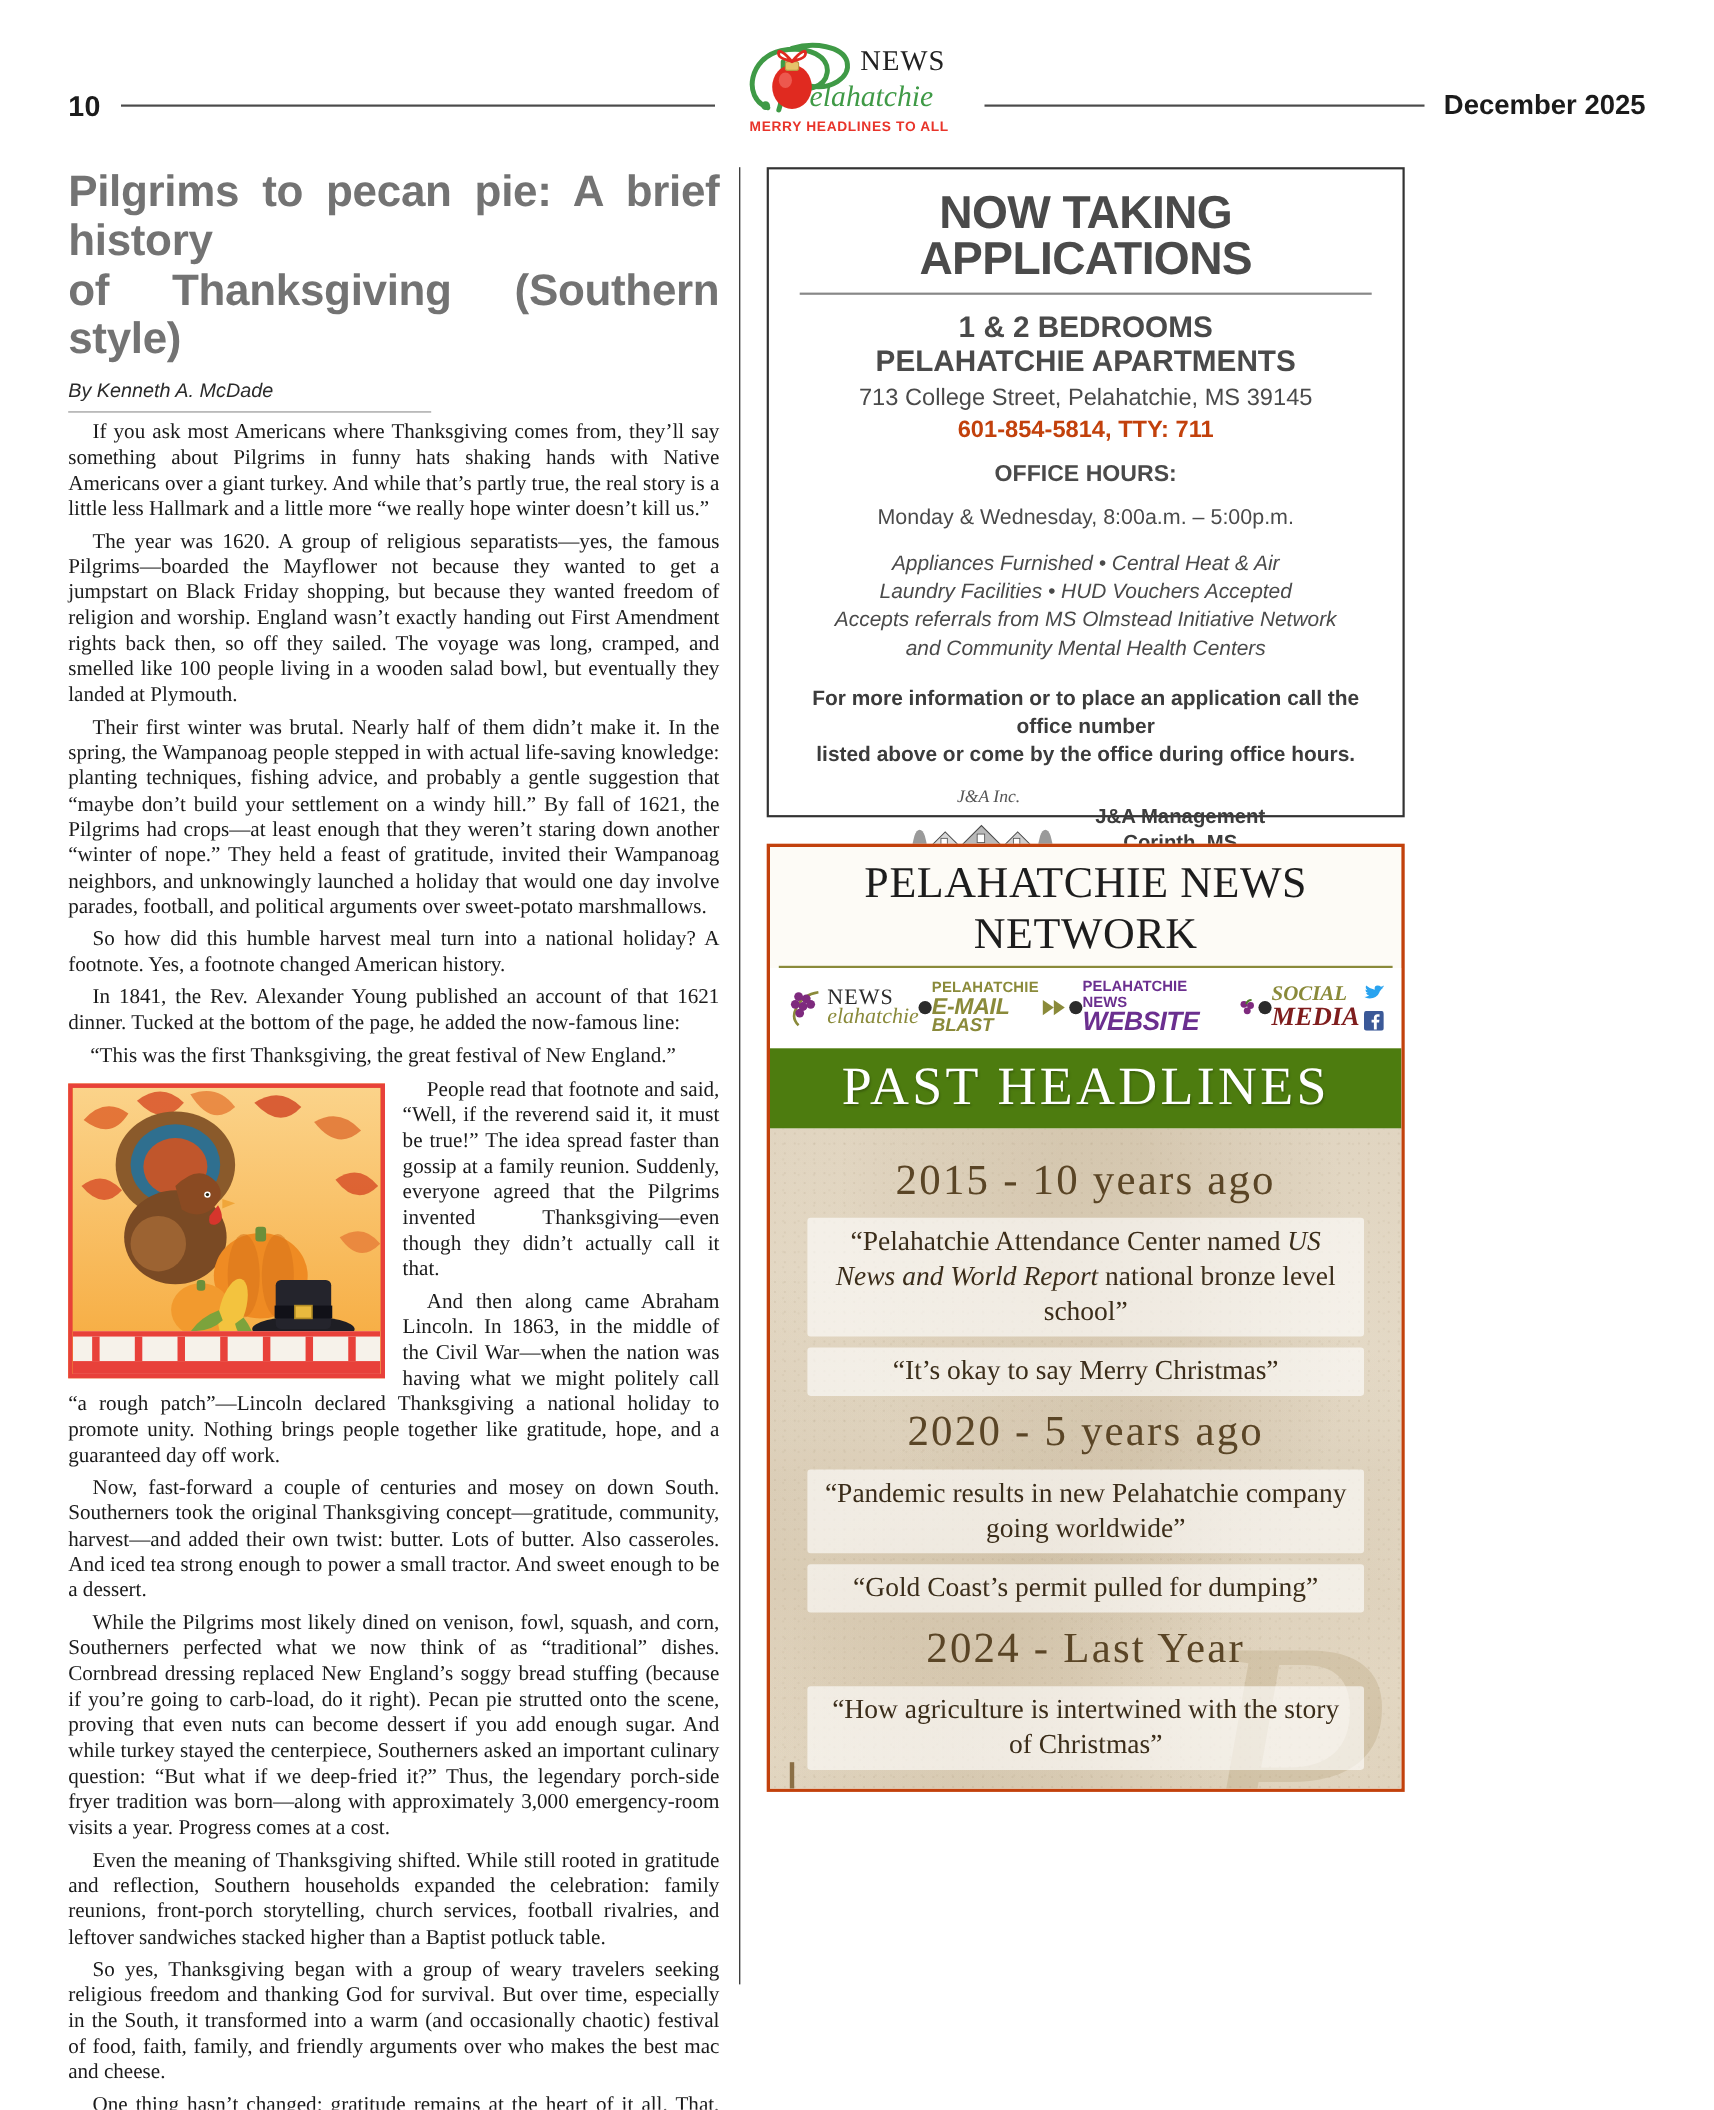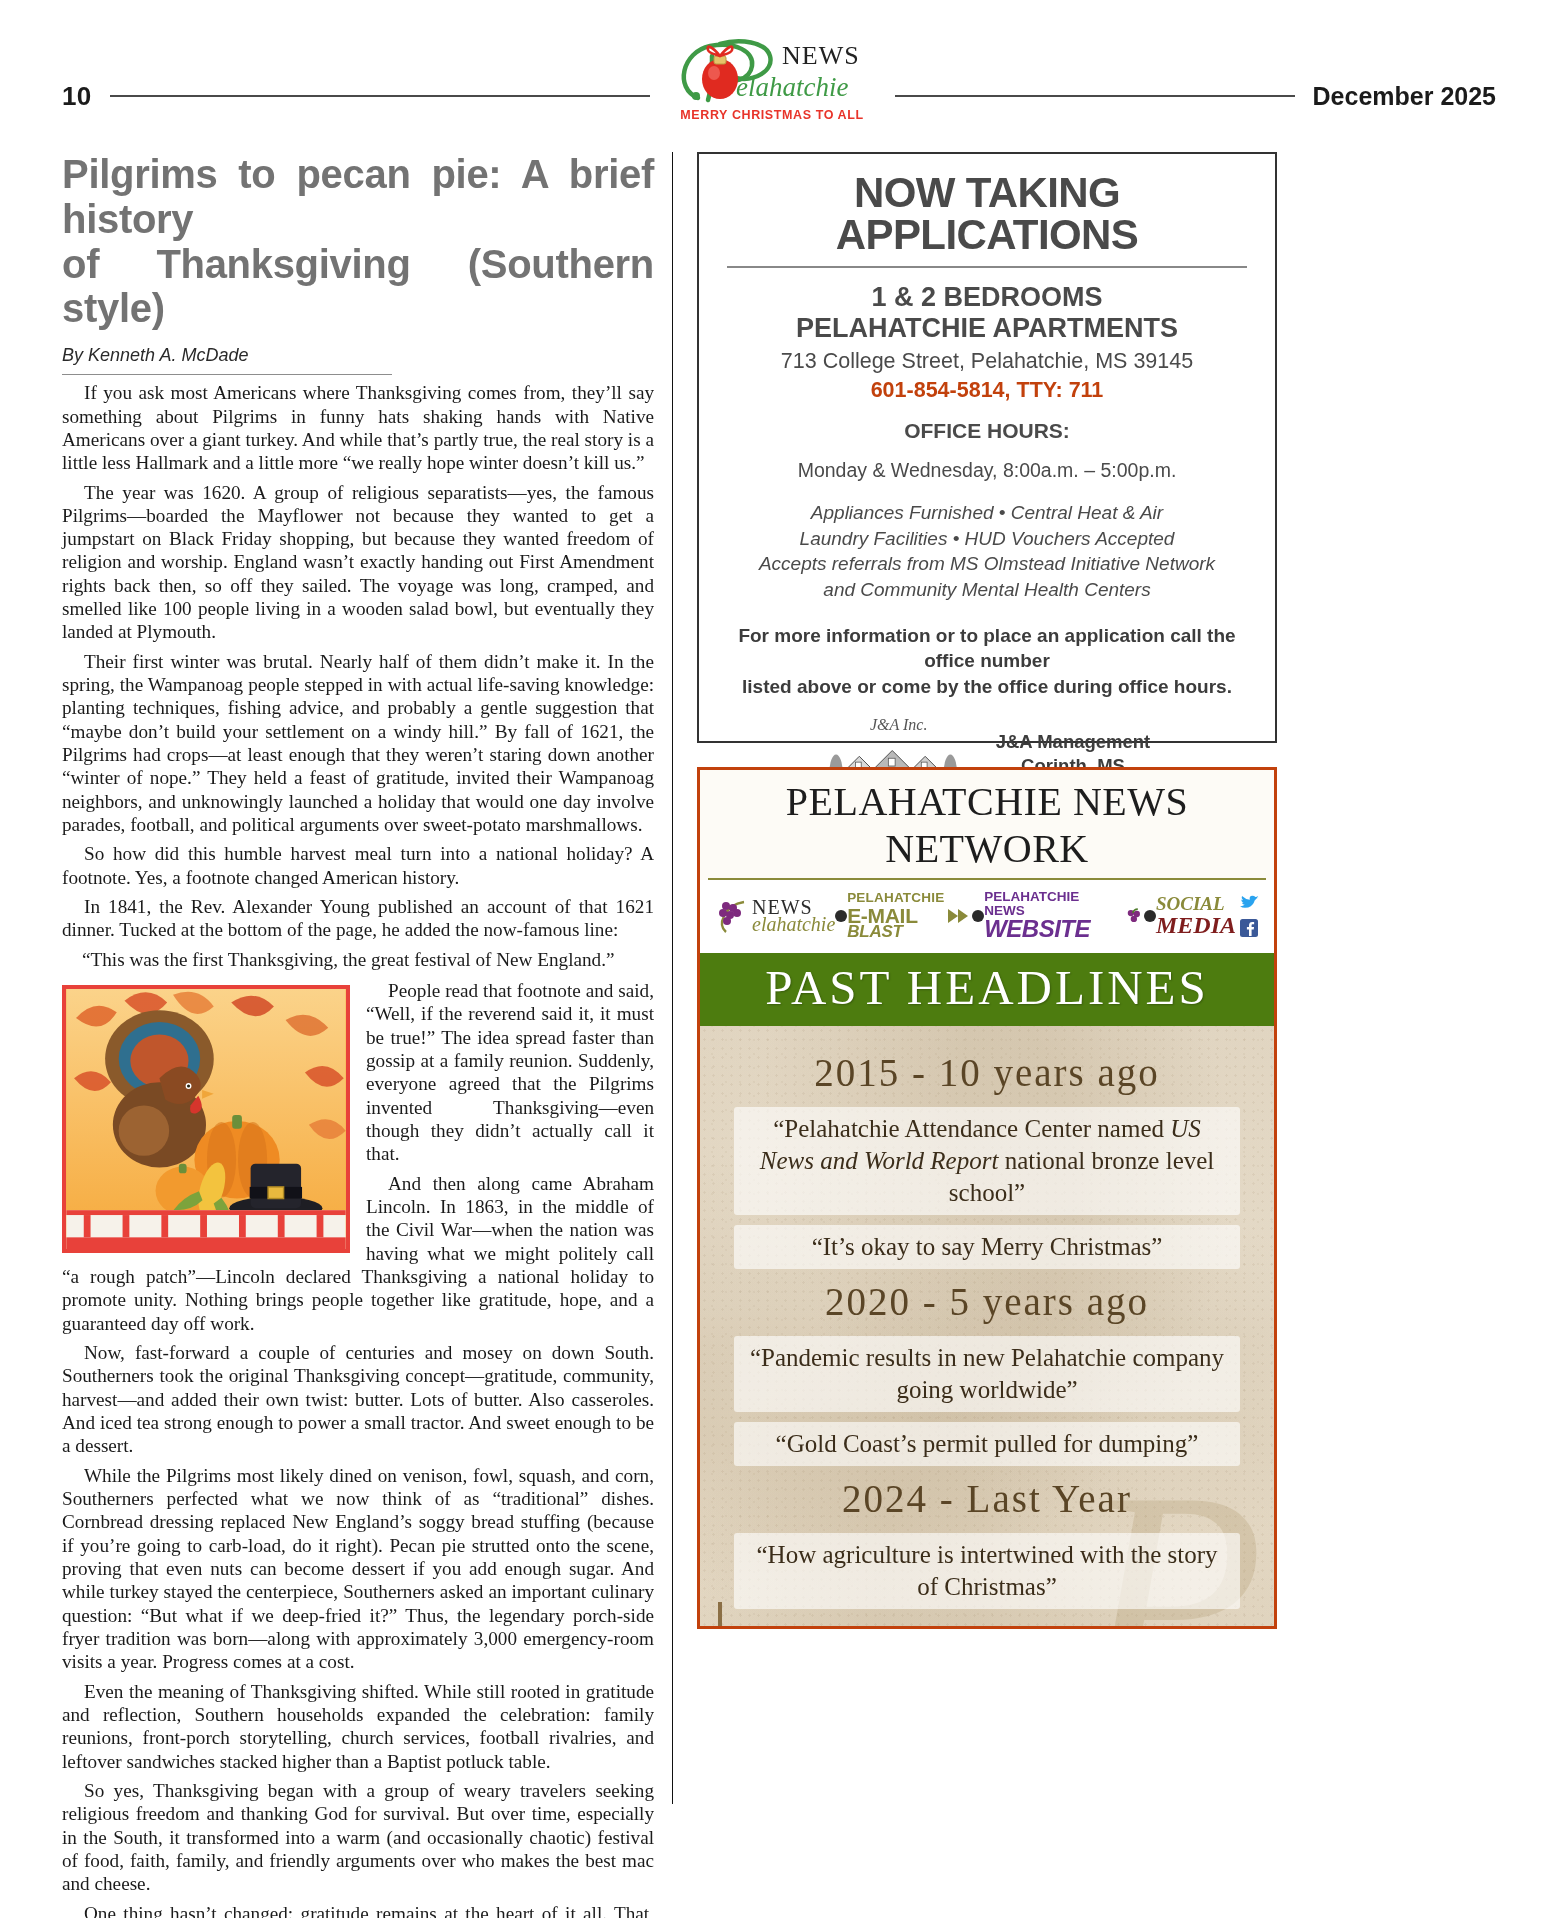"MERRY CHRISTMAS TO ALL" div.logo-merry { text: CHRISTMAS -> HEADLINES }
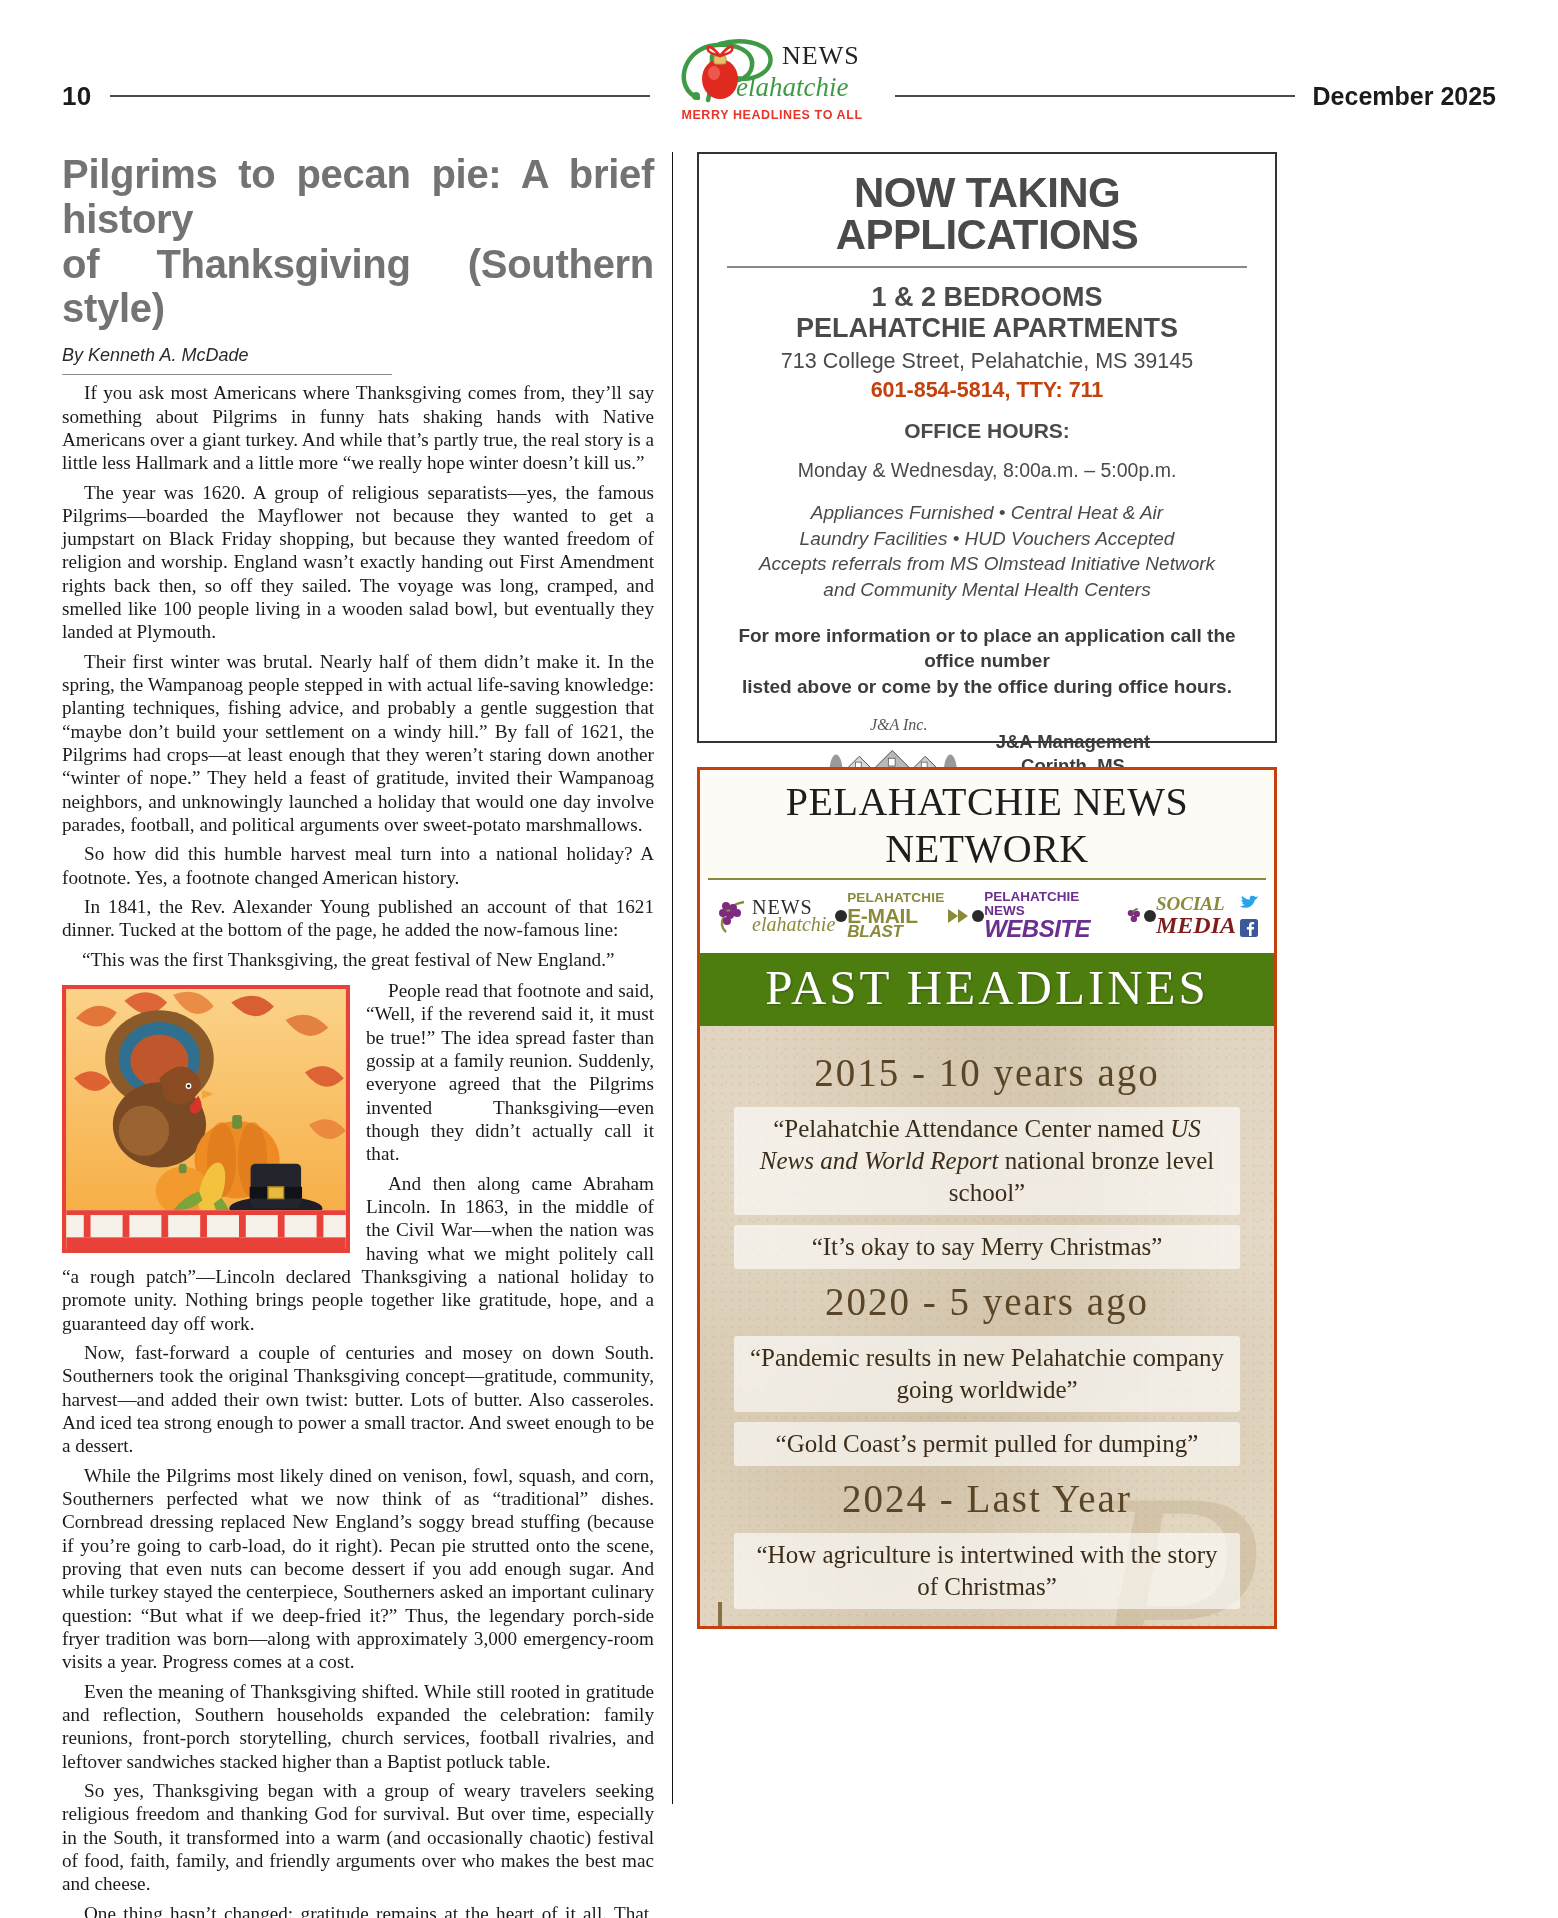"E-MAIL" .eb-main { font-style: none -> italic }
